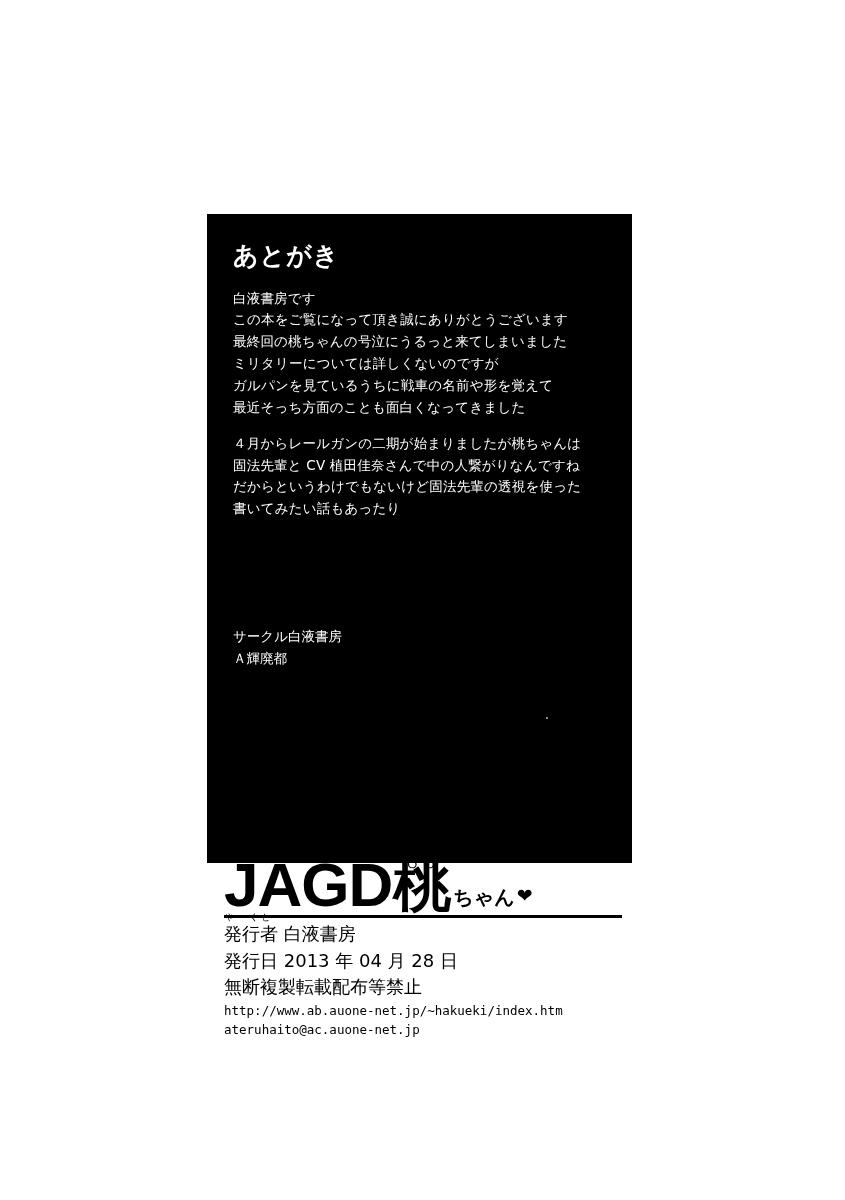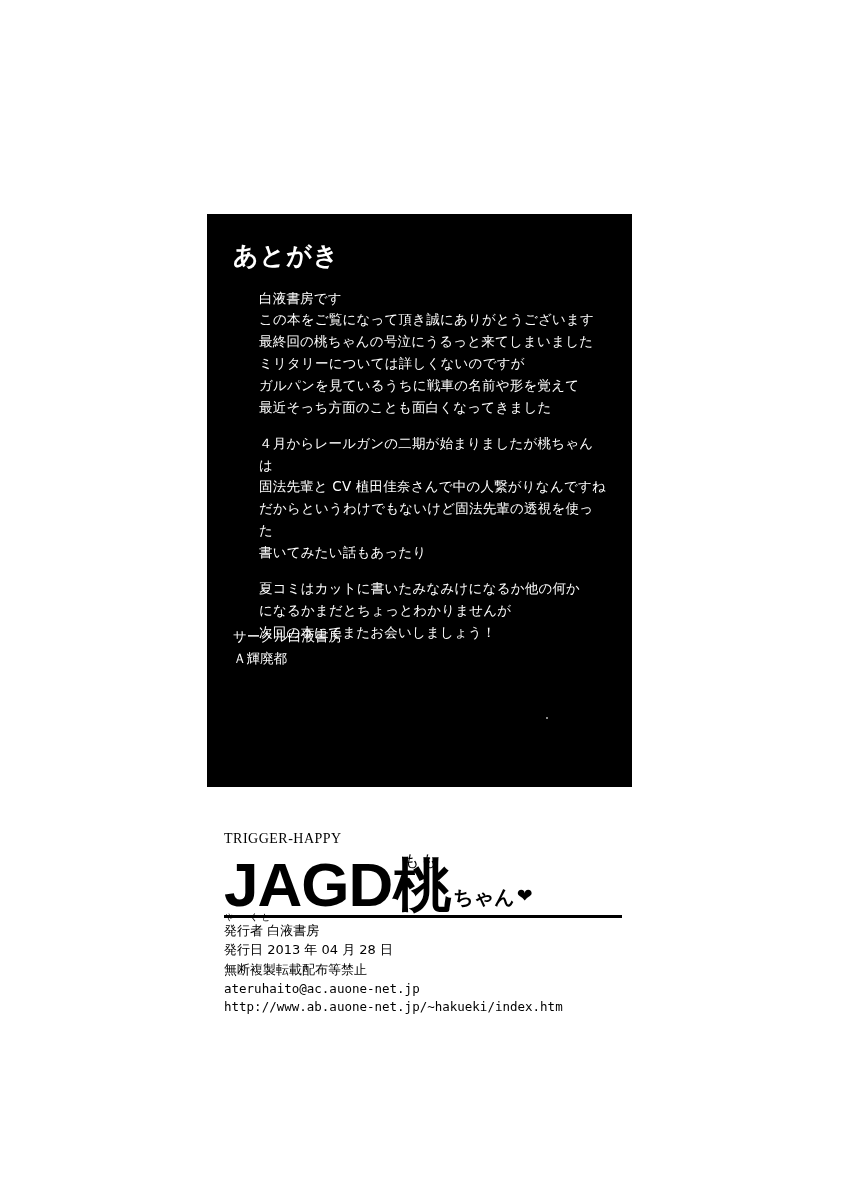"あとがき" .afterword-panel { height: 573px -> 649px }
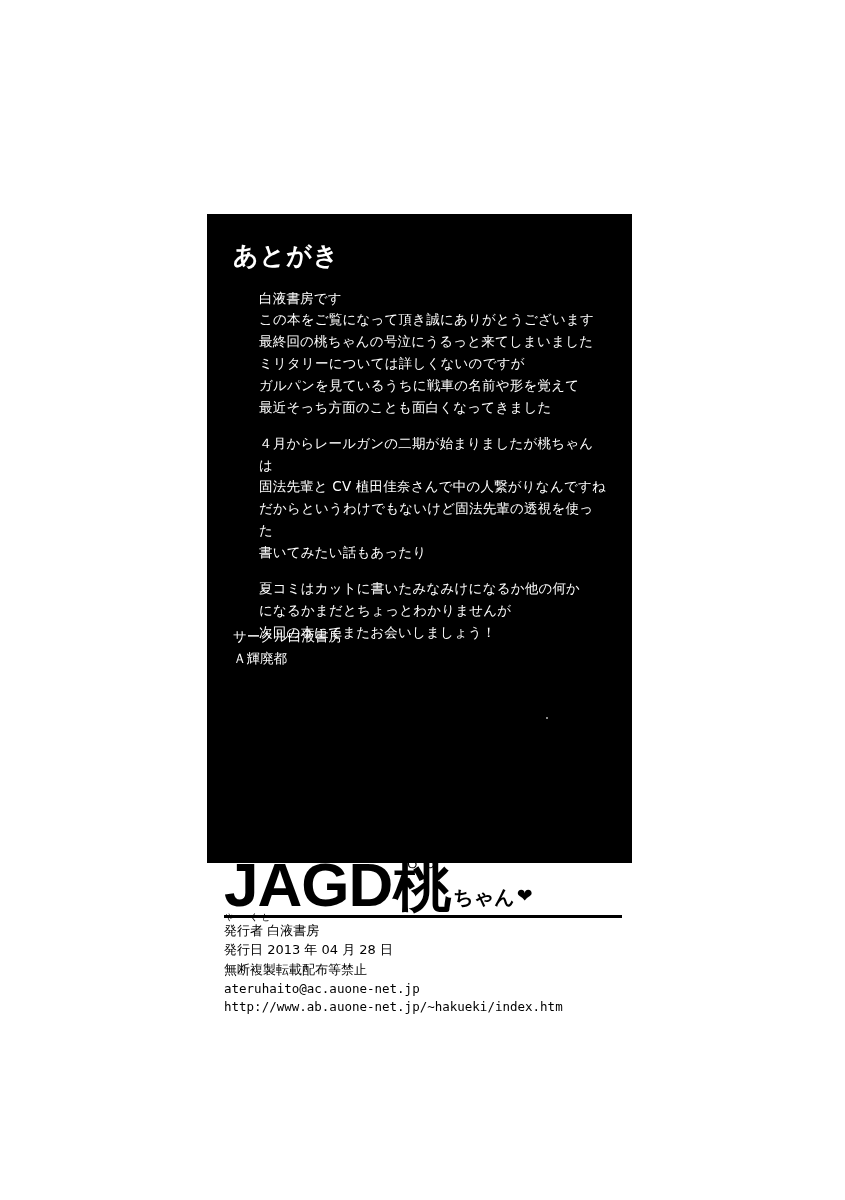"白液書房です" .afterword-body { margin-left: 26px -> none }
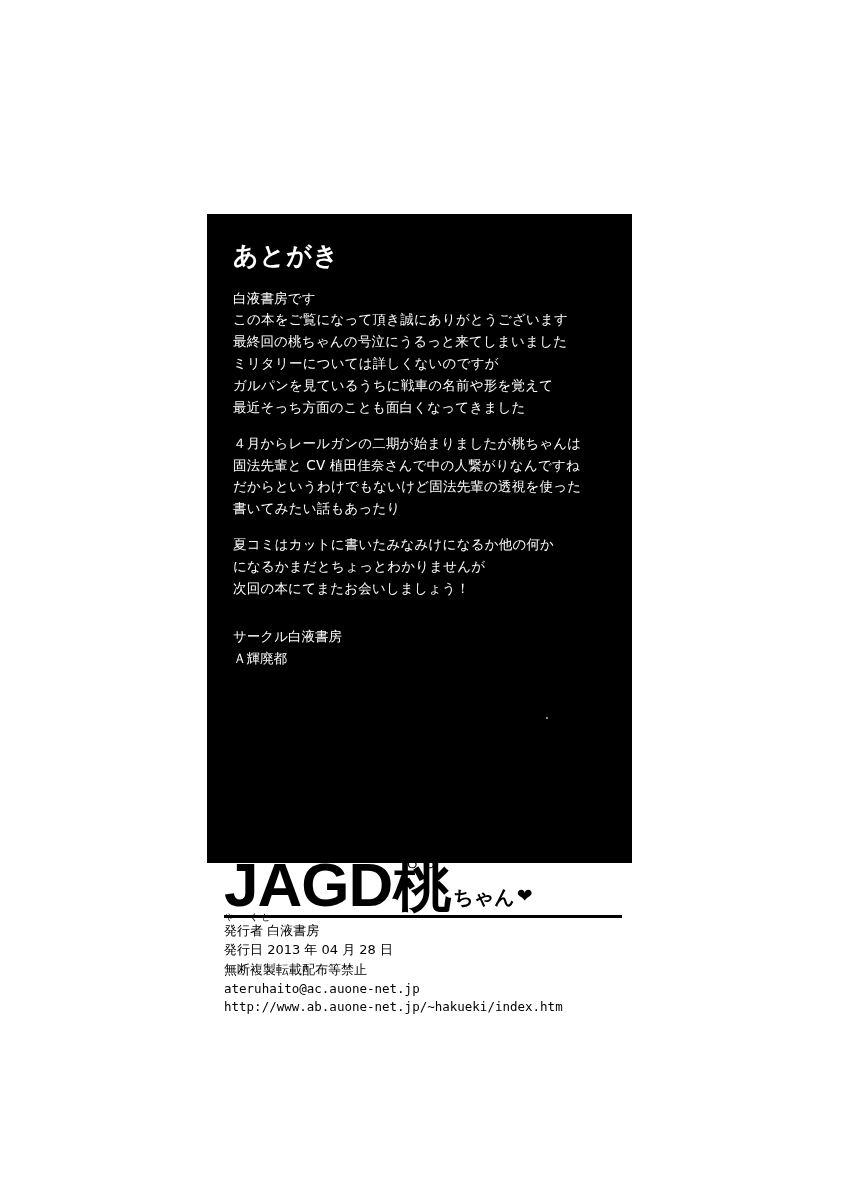"夏コミはカットに書いたみなみけになるか他の何か" p.para { html: <p>夏コミはカットに書いたみなみけになるか他の何か になるかまだとちょっとわかりませんが 次回の本にてまたお会いしましょう！</p> -> none }
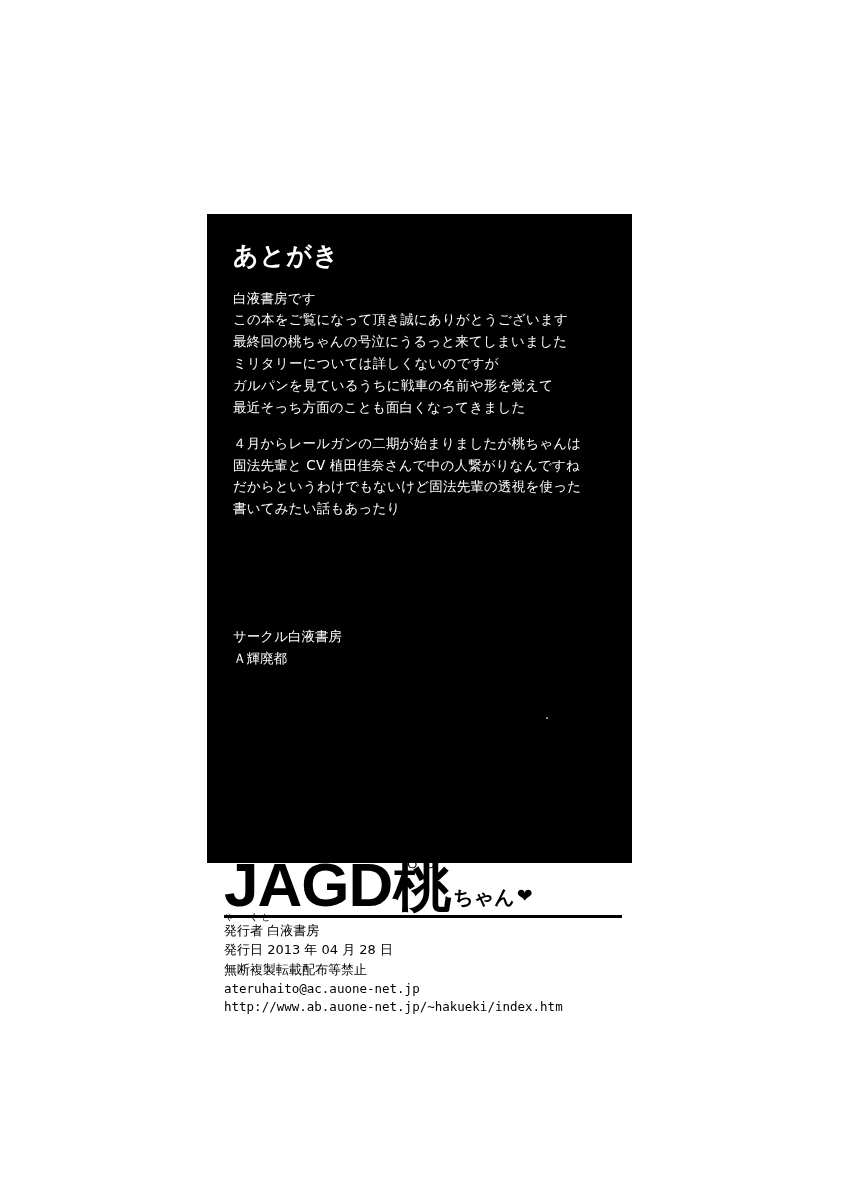"発行者 白液書房" .imprint { font-size: 13px -> 18px }
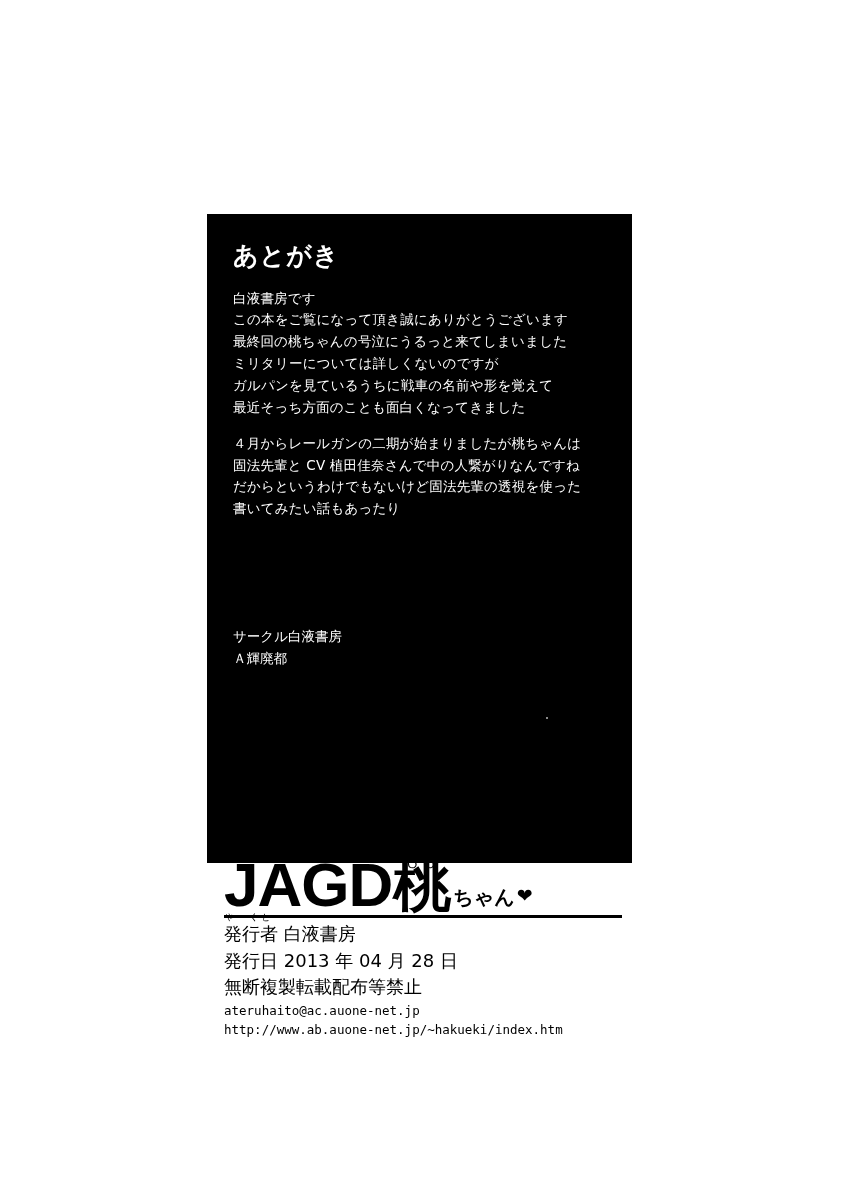"ateruhaito@ac.auone-net.jp" div.url-line { order: before "http://www.ab.auone-net.jp/~hakueki/inde" -> after "http://www.ab.auone-net.jp/~hakueki/inde" }
